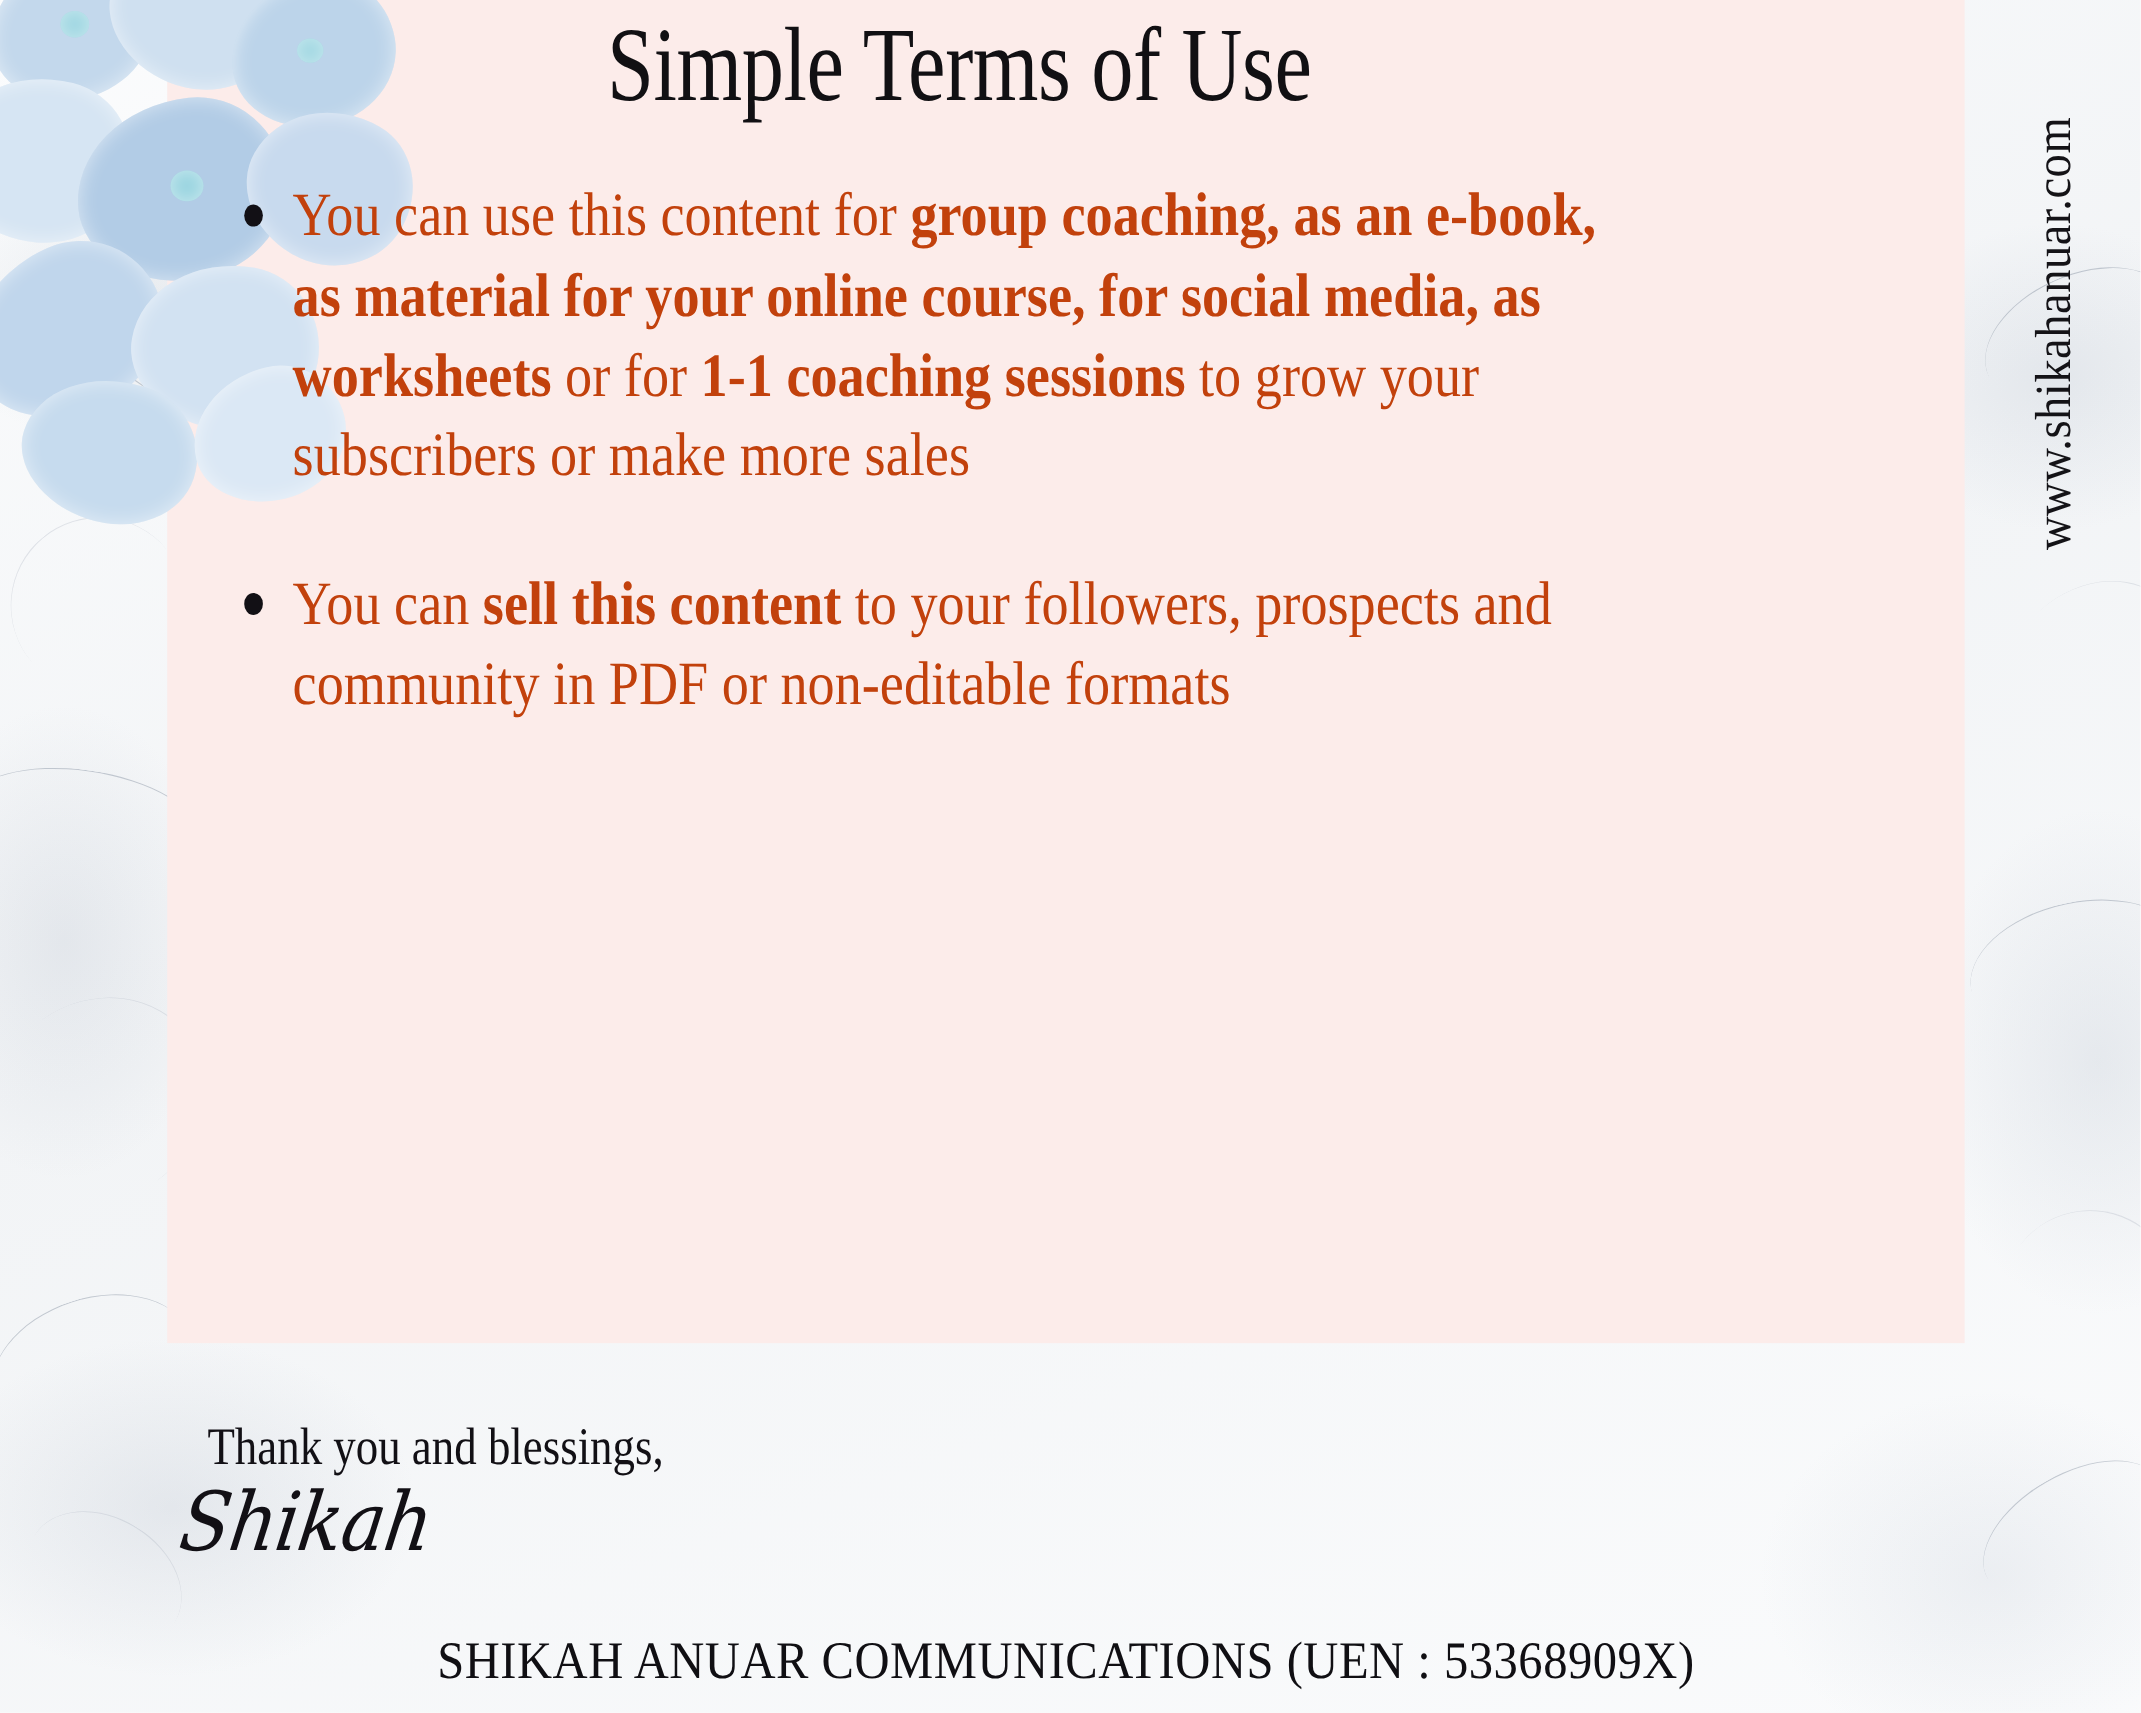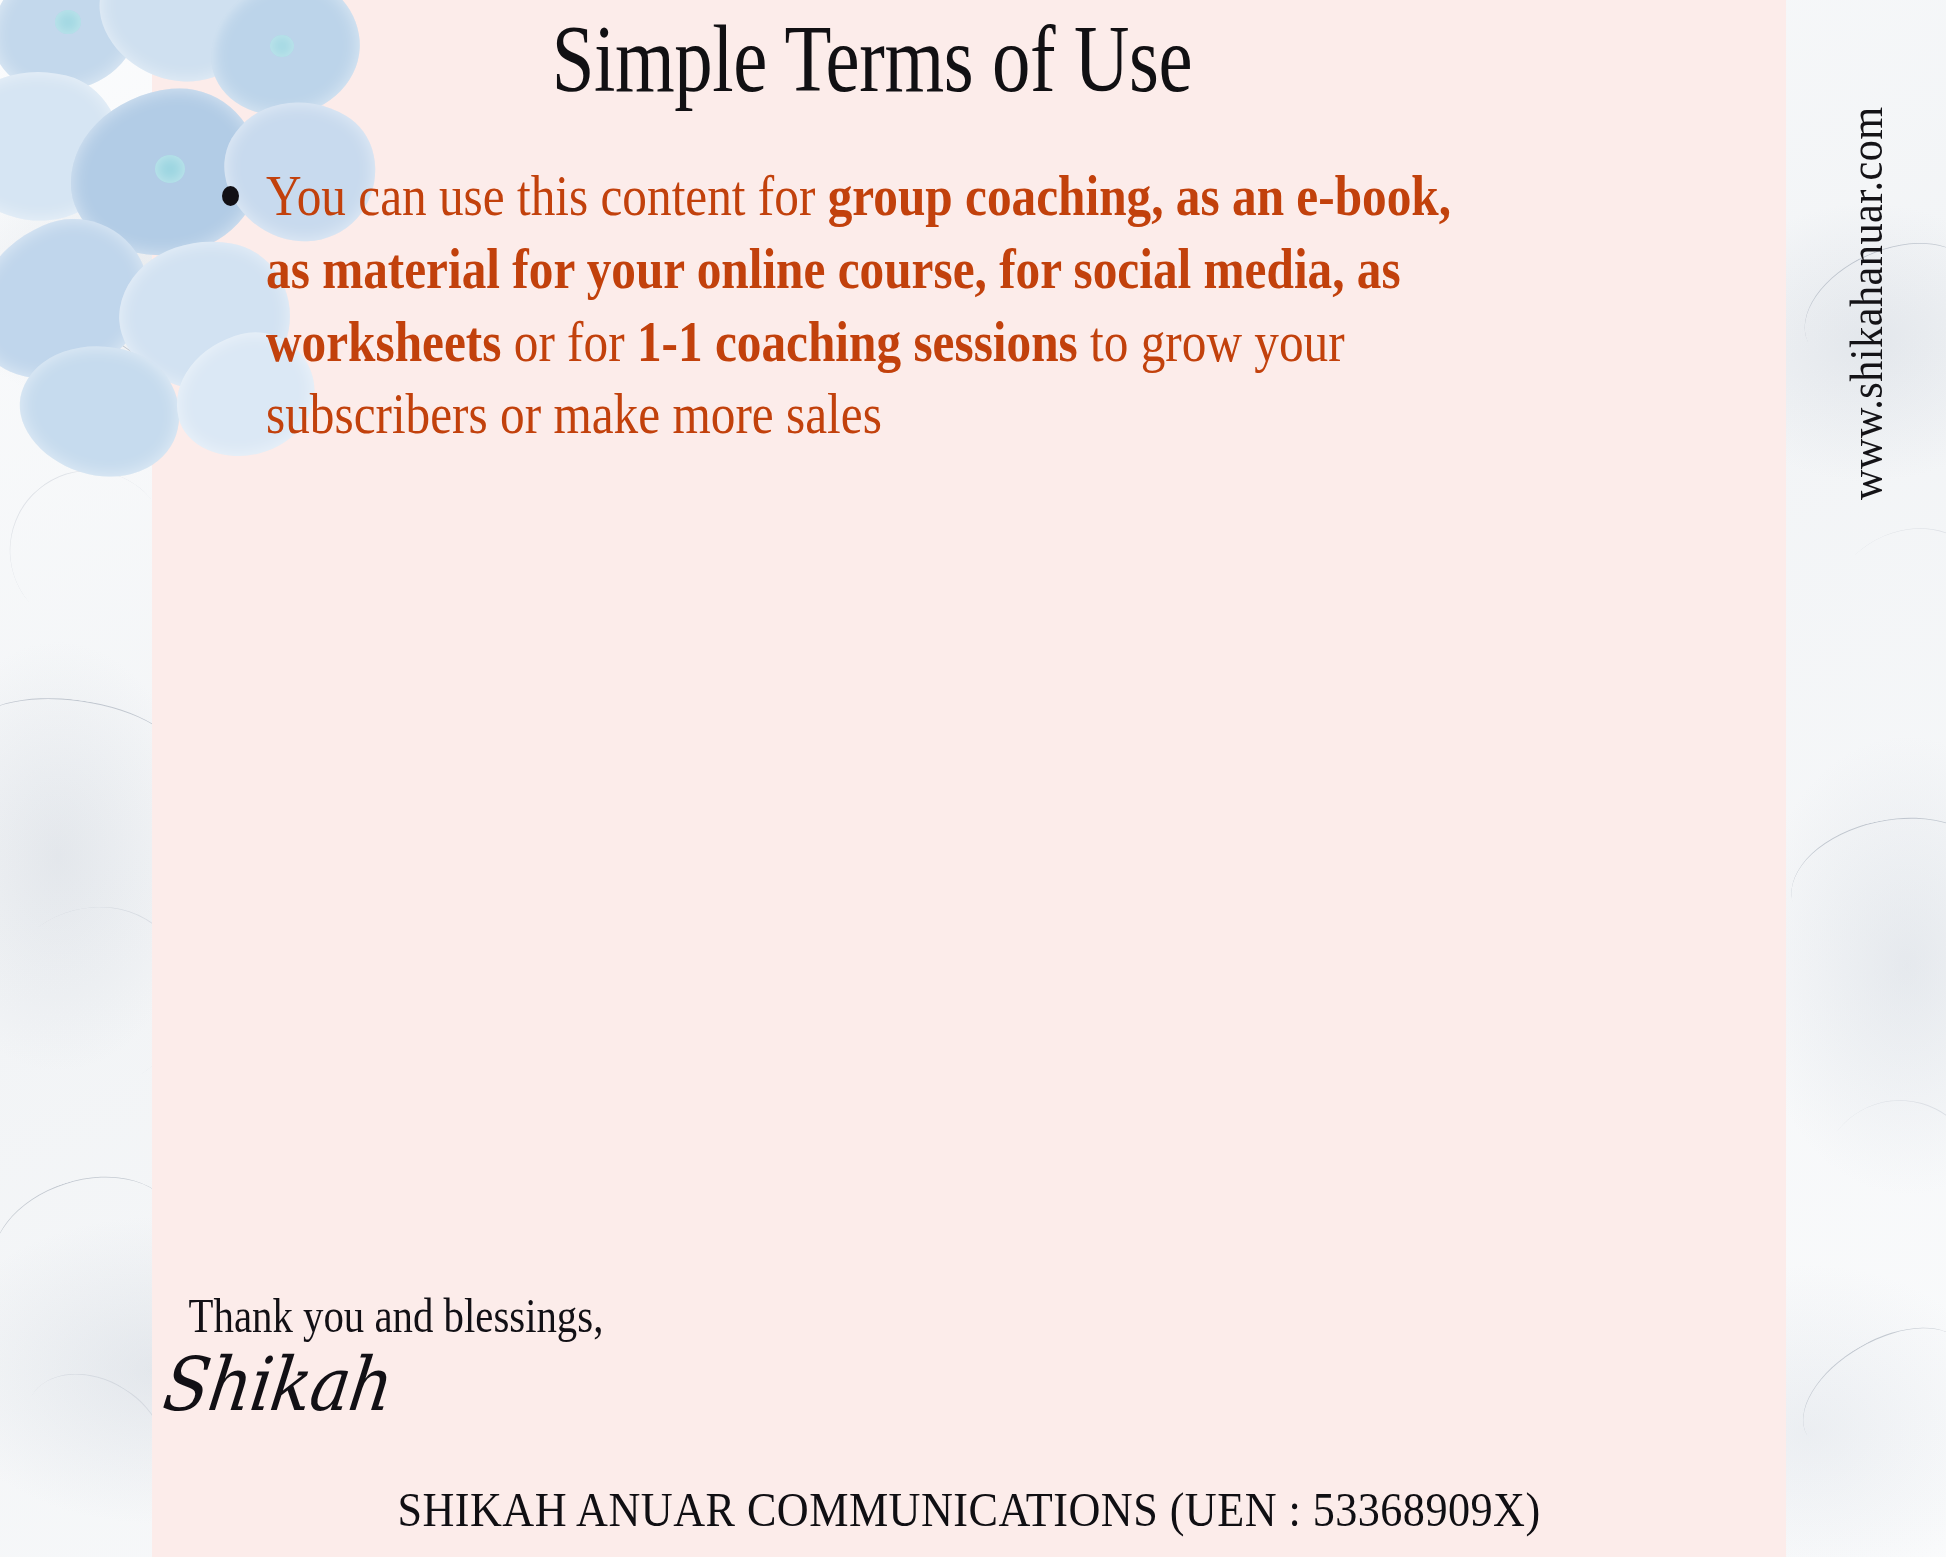"Simple Terms of Use" .panel { height: 1557px -> 1221px }
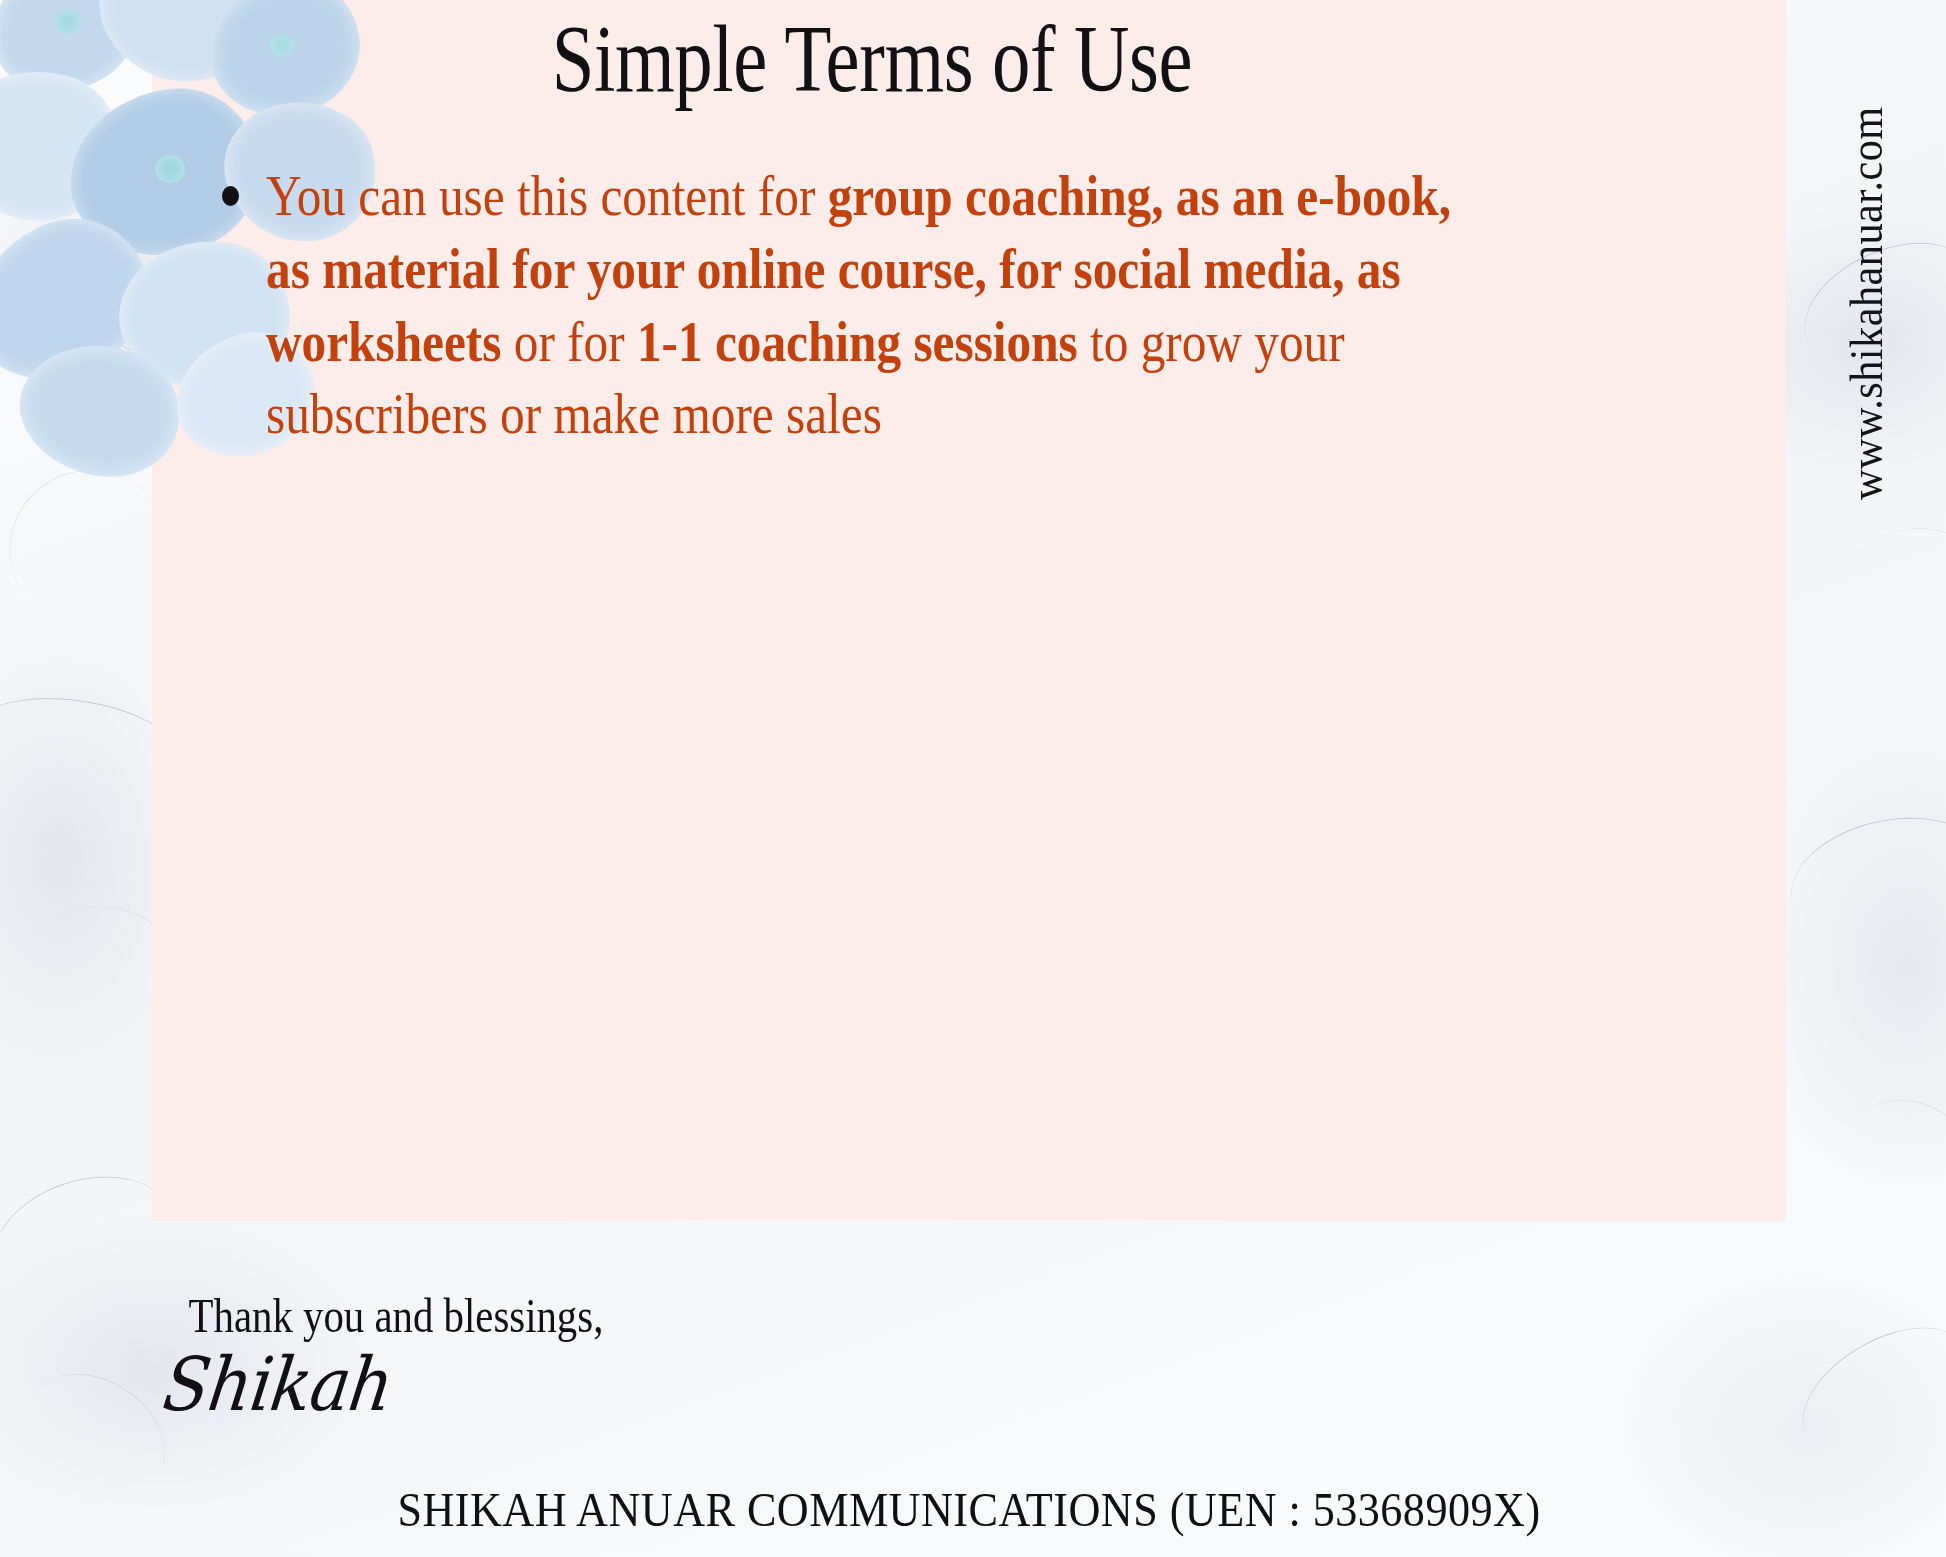"You can sell this content" div.bullet { html: none -> <div> <span></span> <div><span>You can </span><b>sell this content</b><span> to your followers, prospects and community in PDF or non-editable formats</span></div> </div> }
